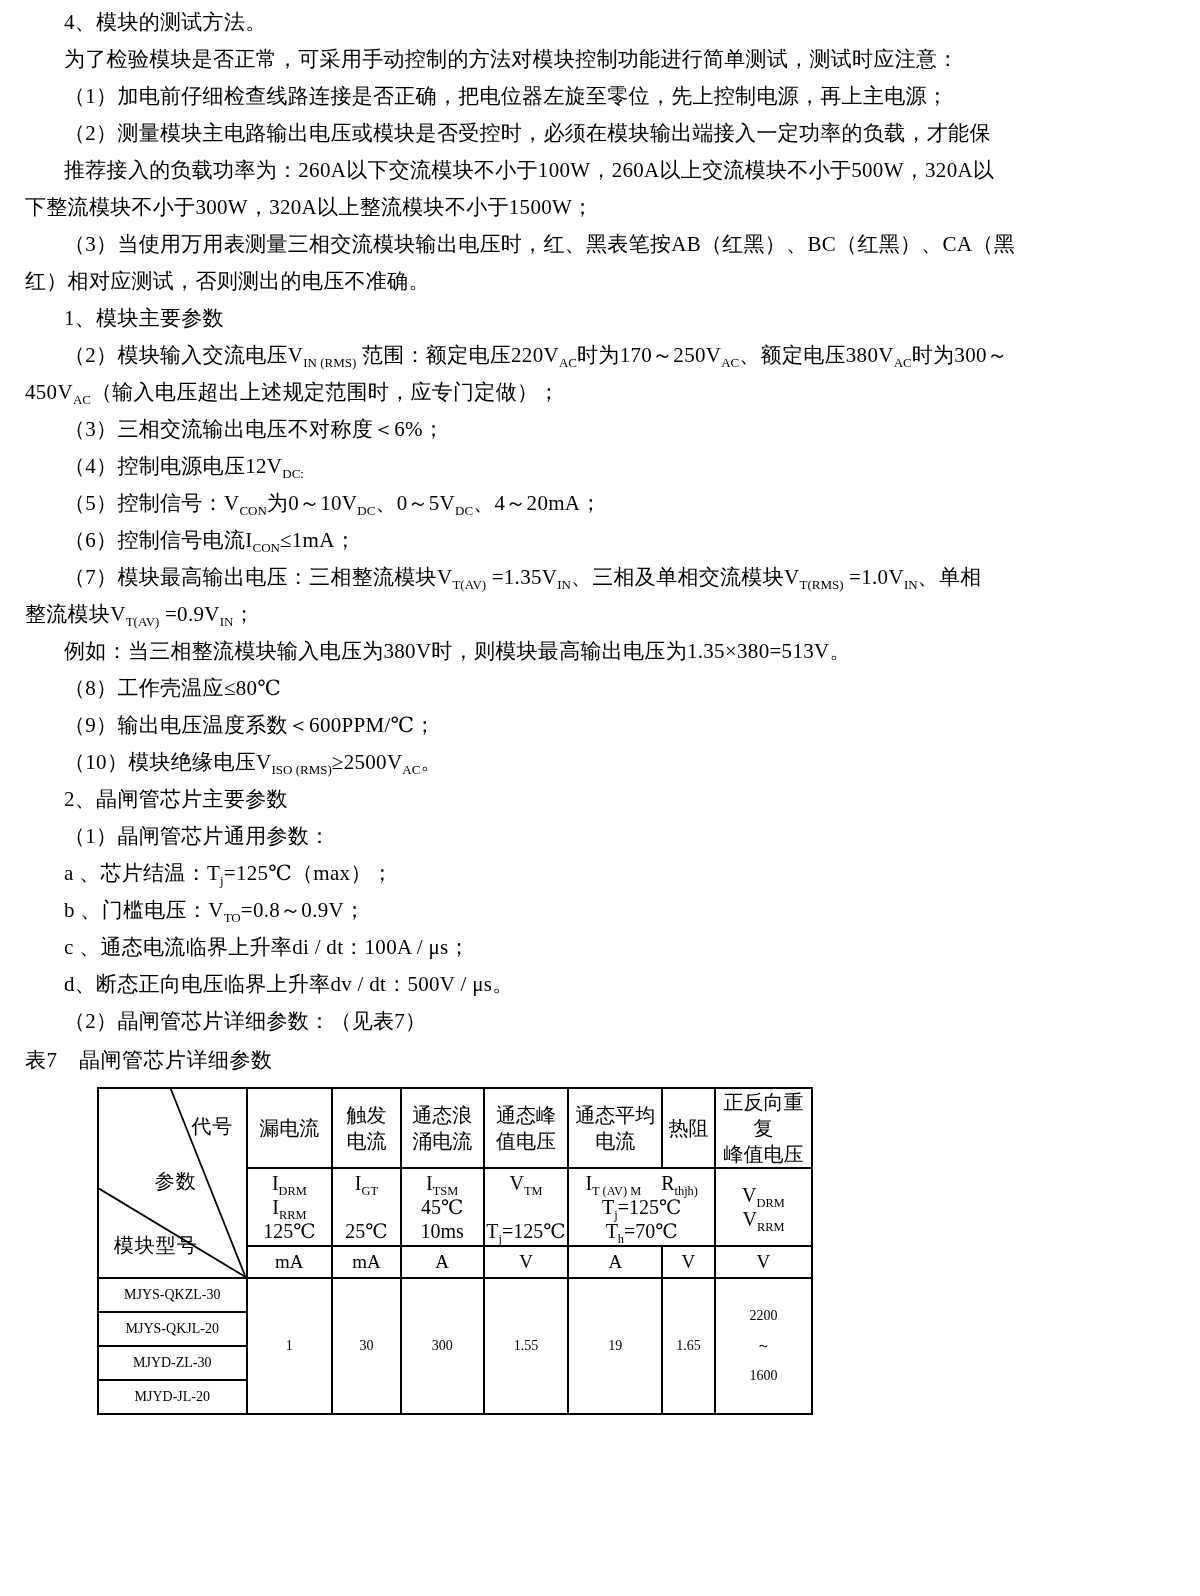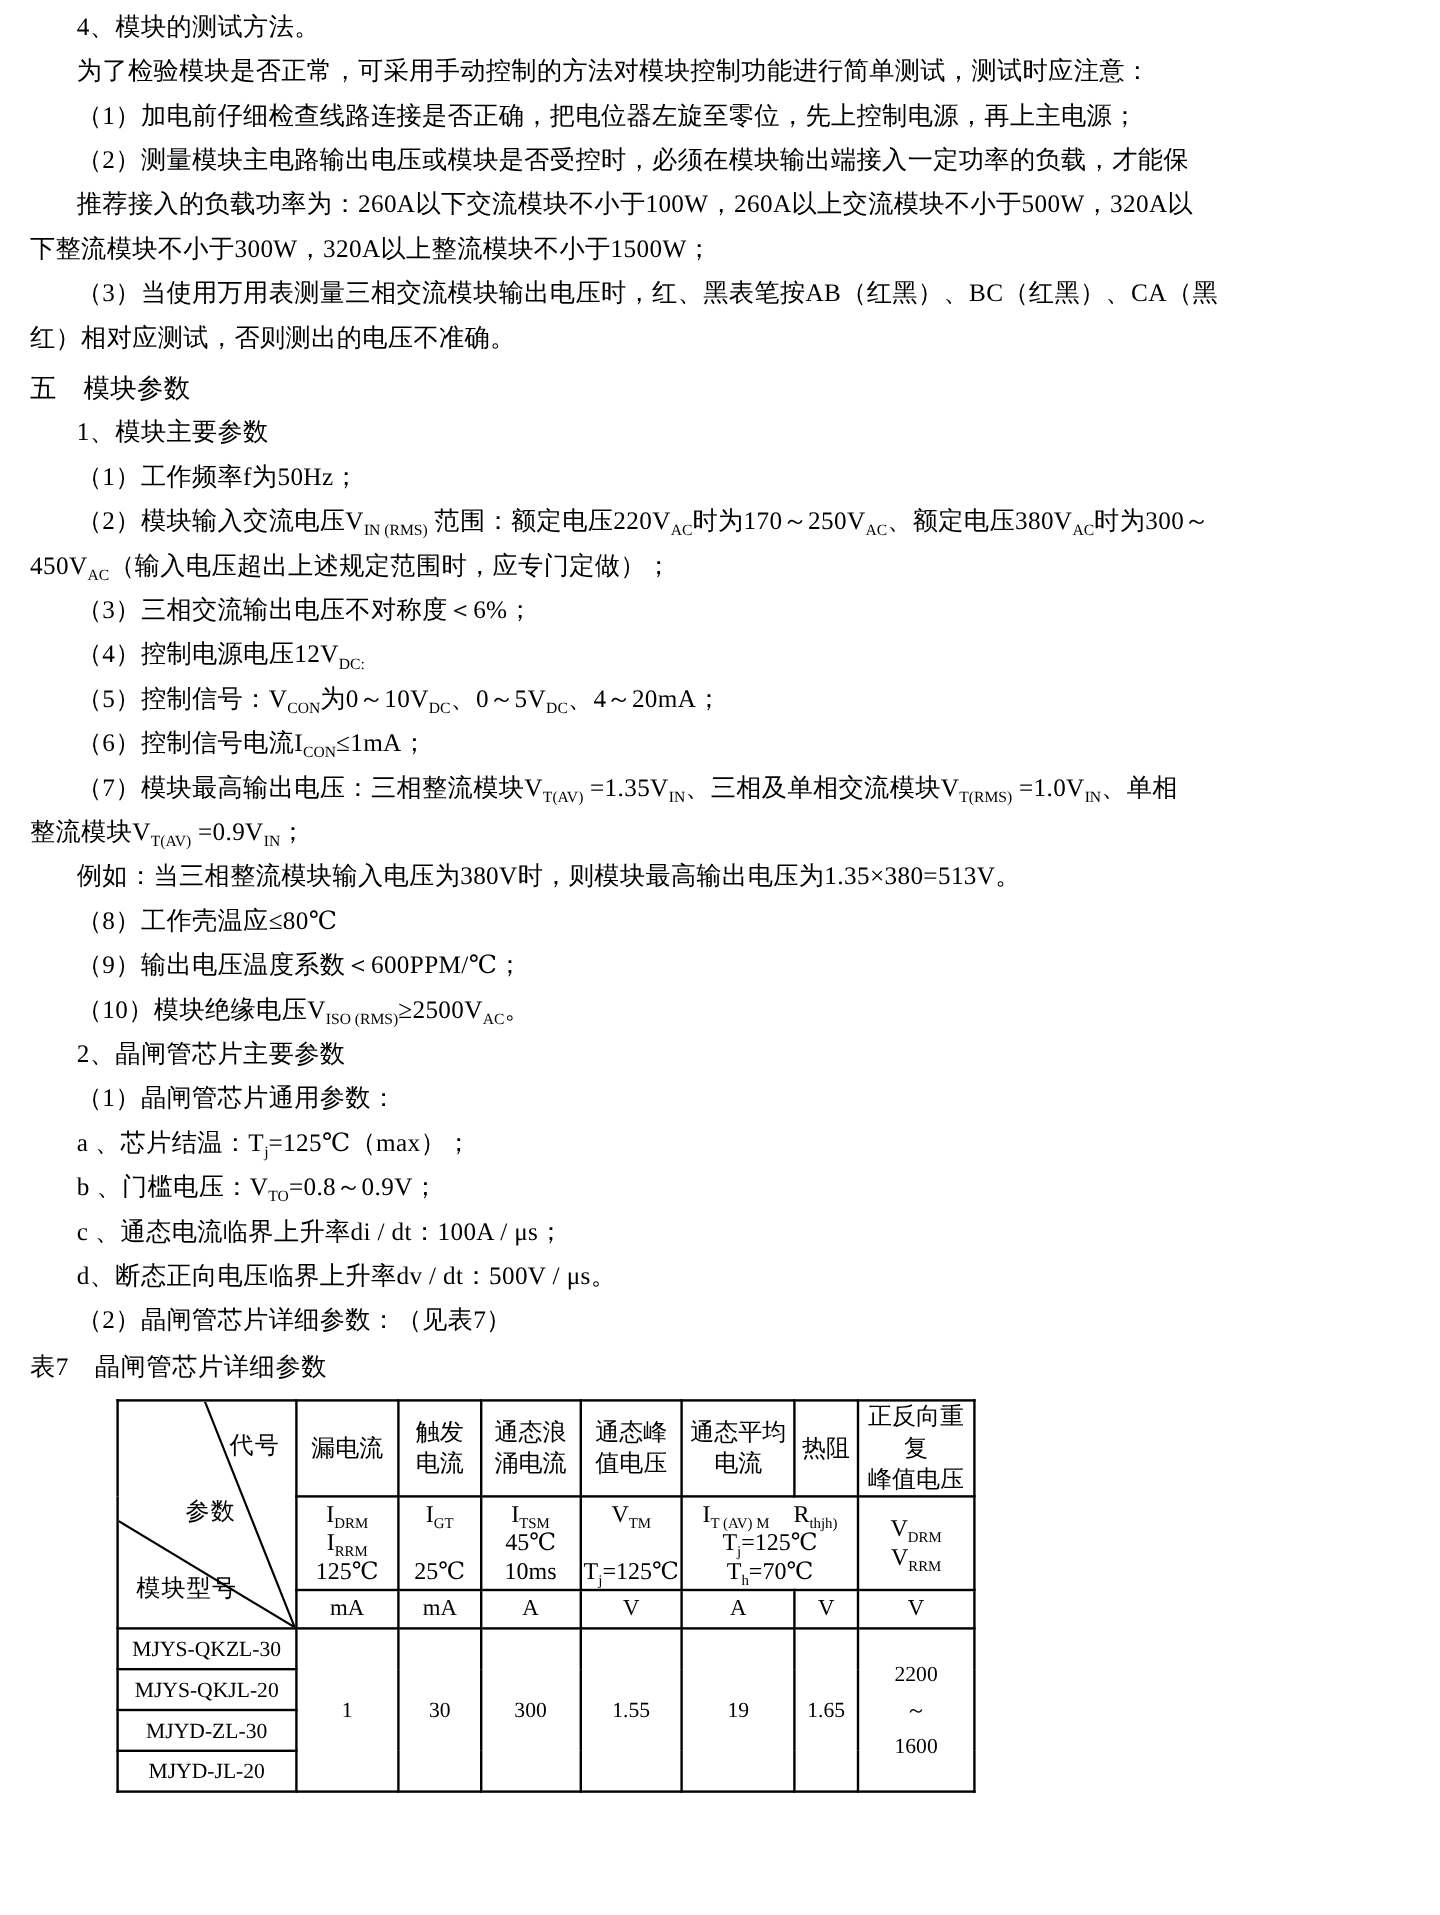"五 模块参数" div.line { html: <div>五 模块参数</div> -> none }
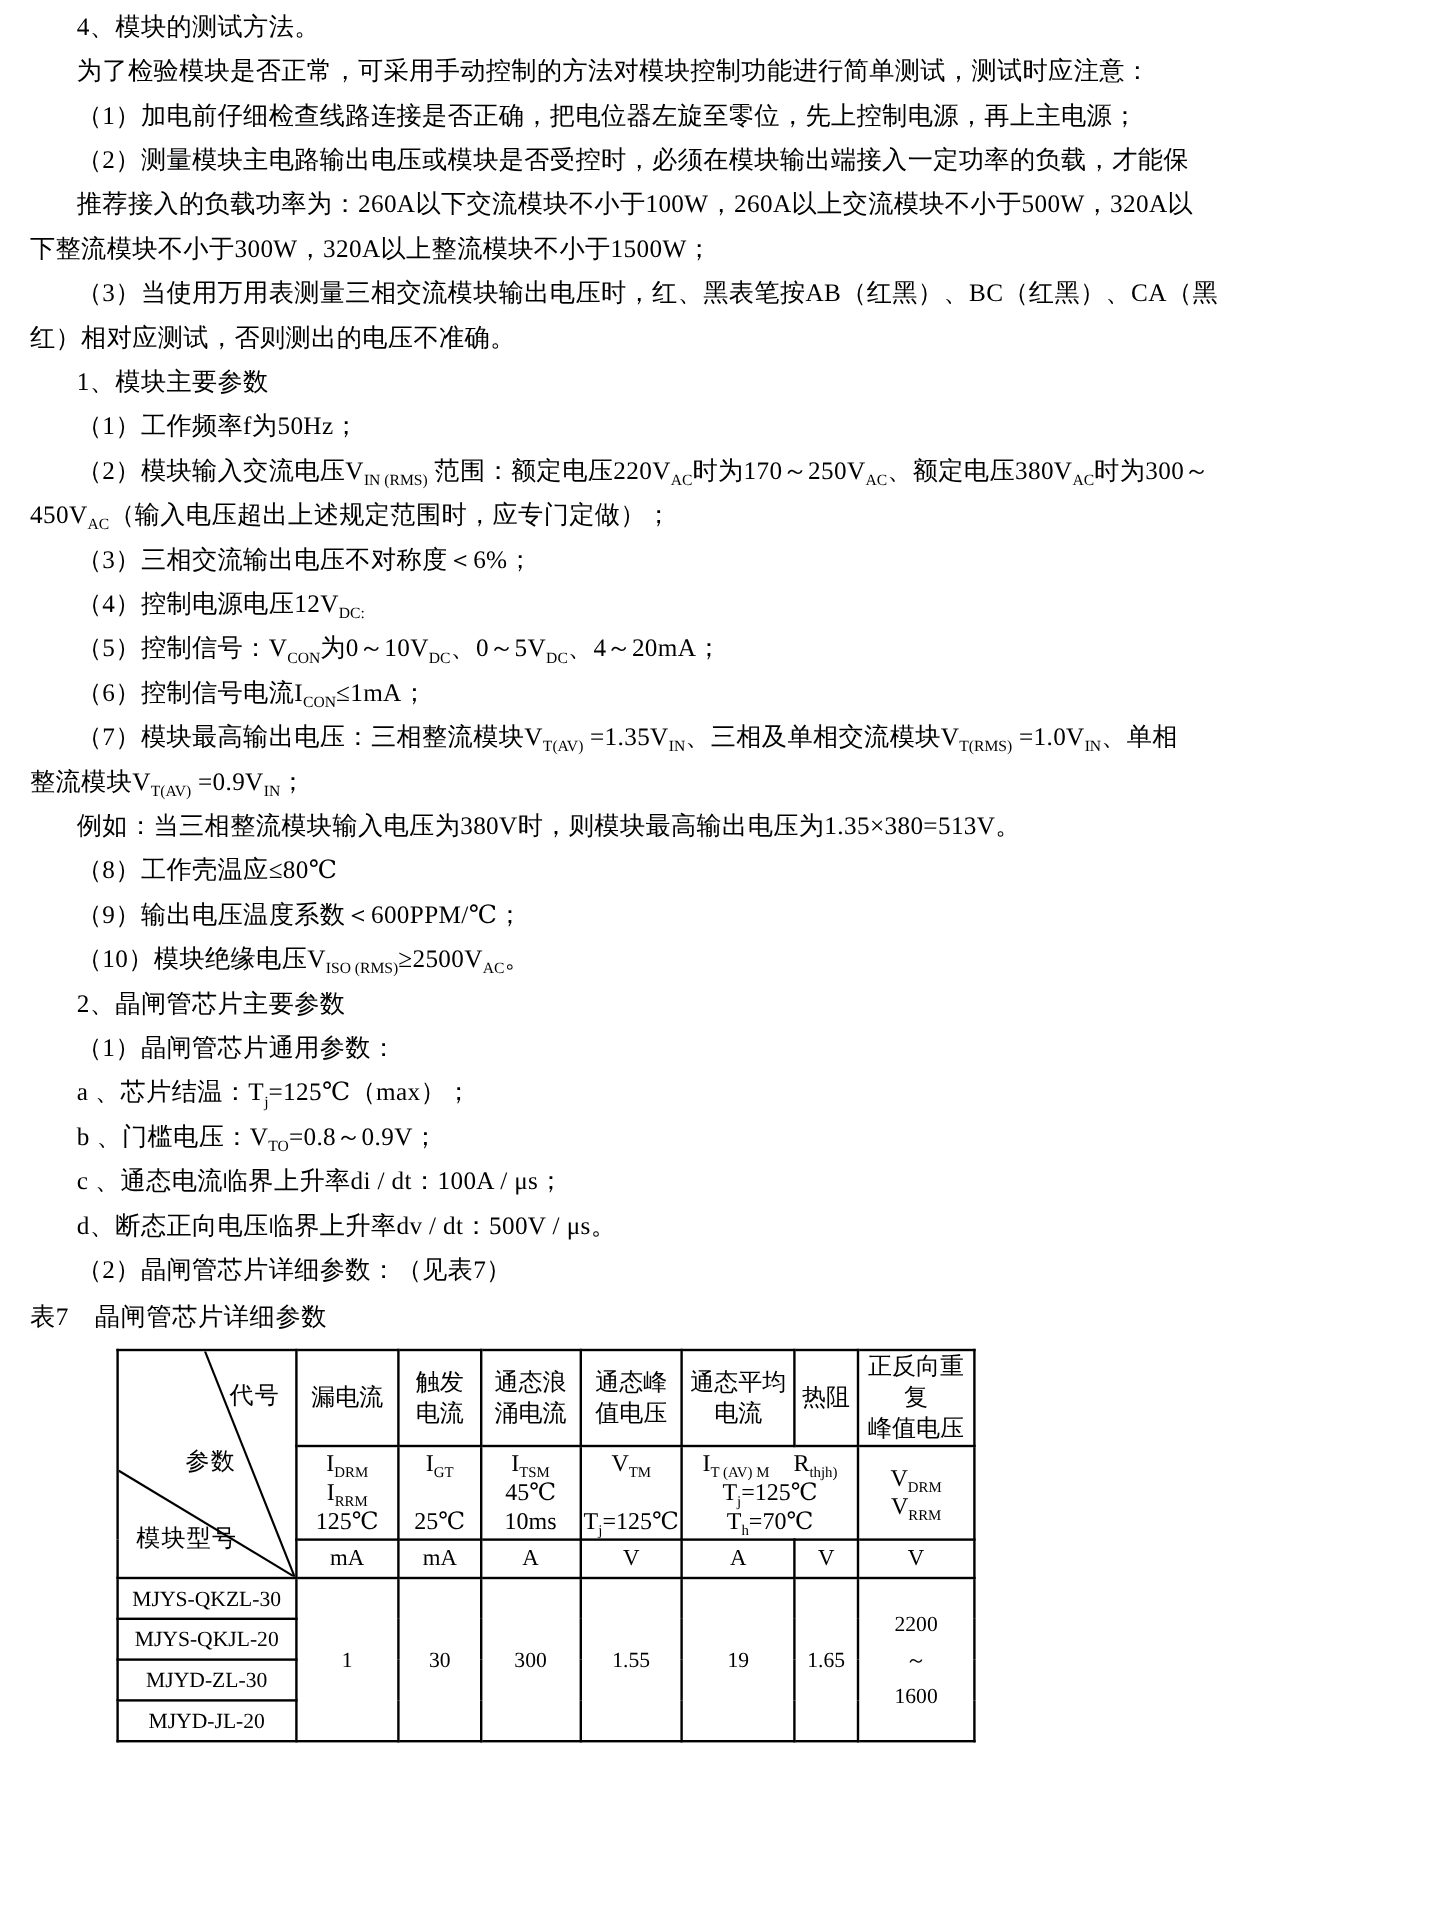"（1）工作频率f为50Hz；" div.line { html: <div>（1）工作频率f为50Hz；</div> -> none }
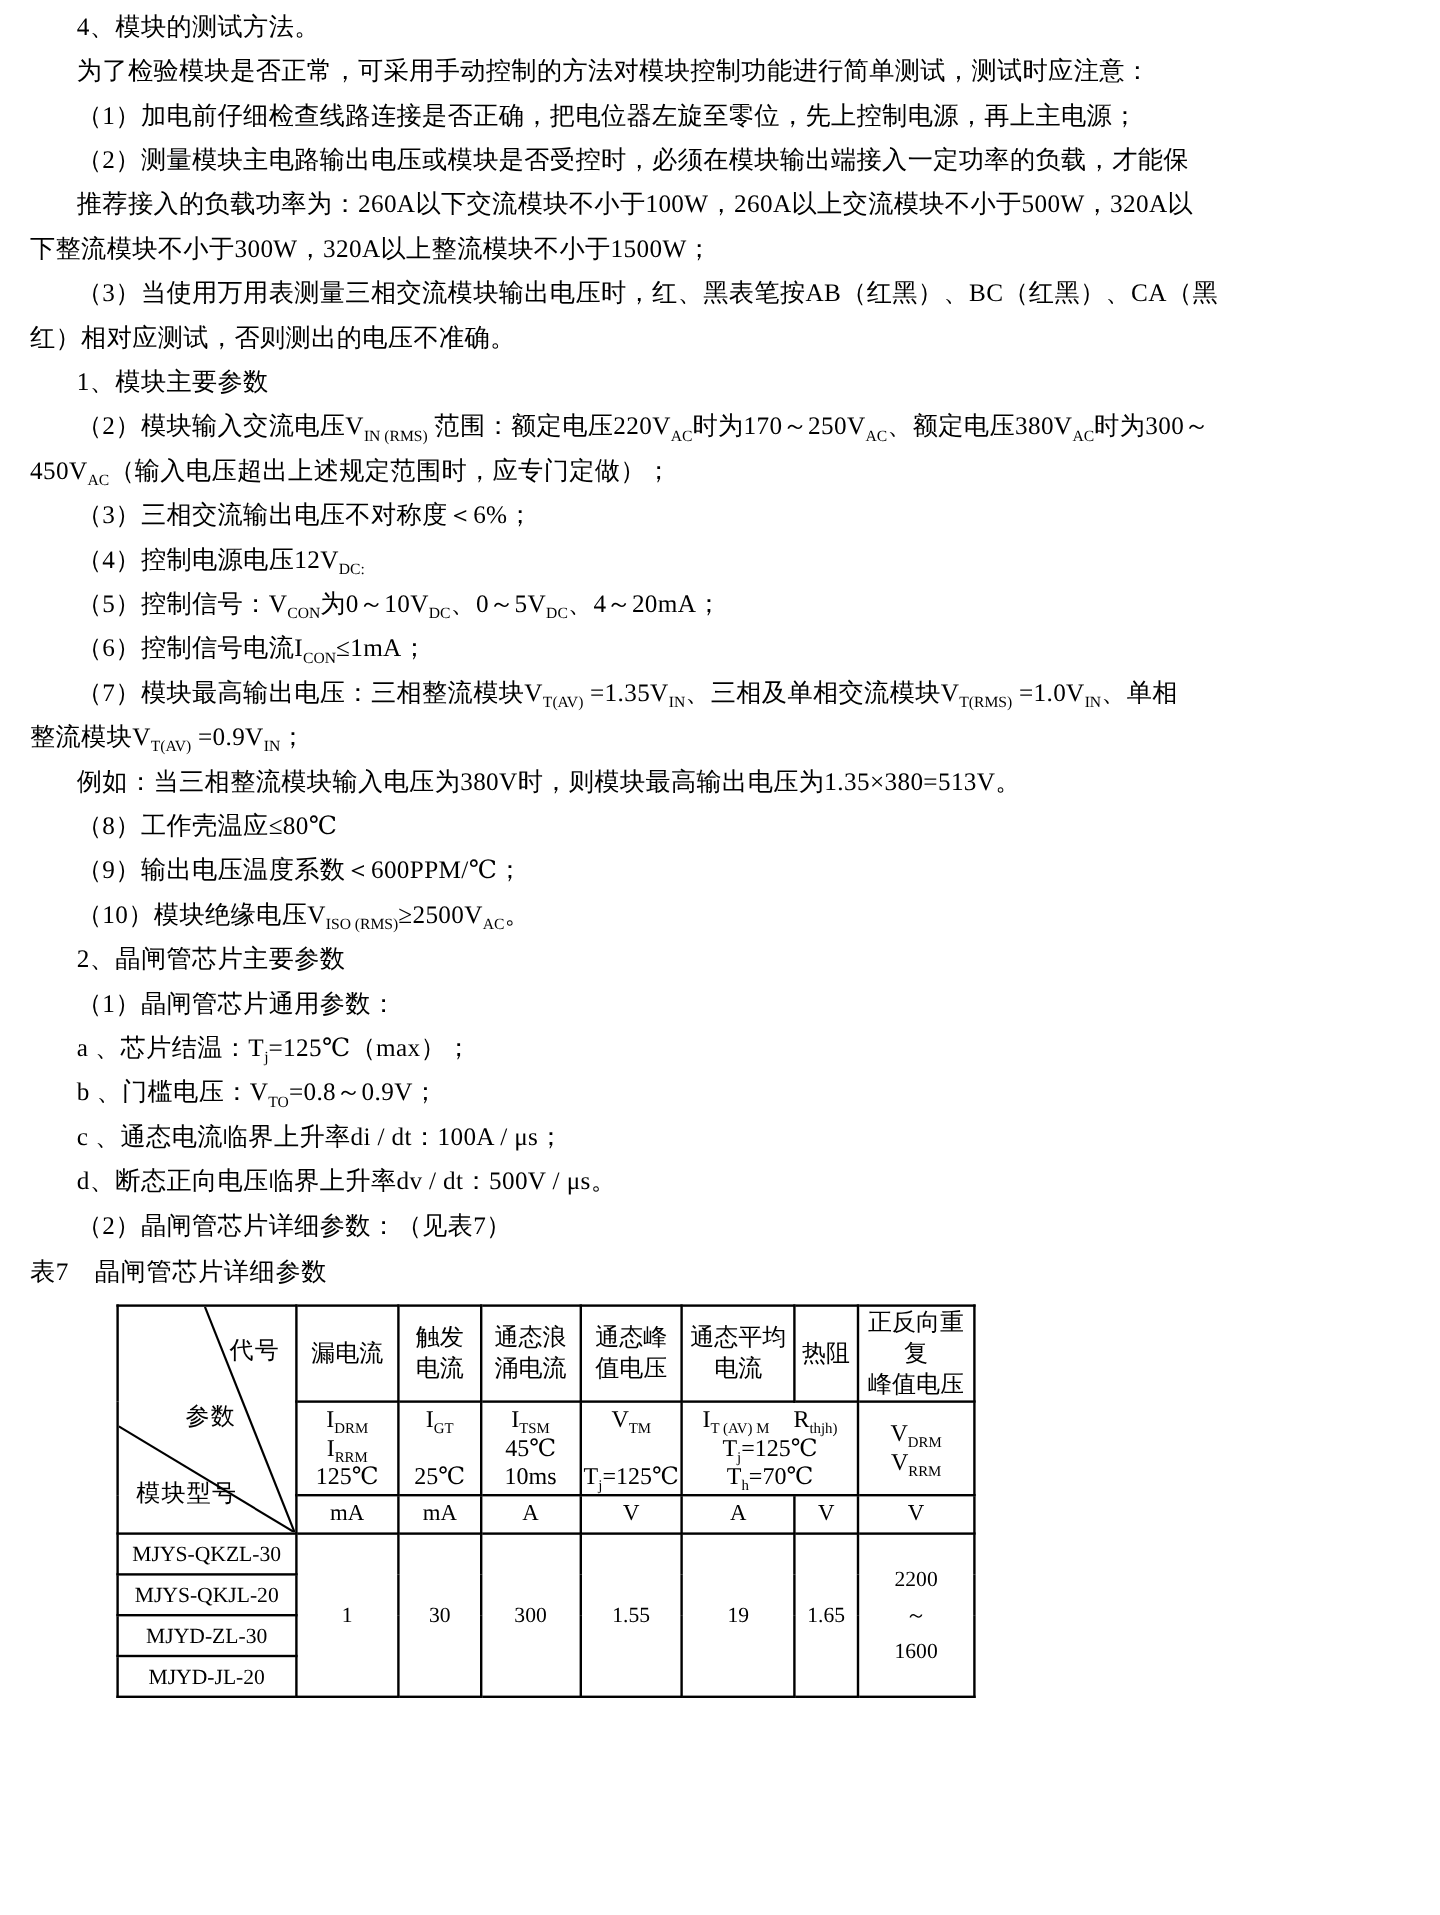"MJYS-QKZL-30" tr.r-data td { font-size: 18px -> 14px }
